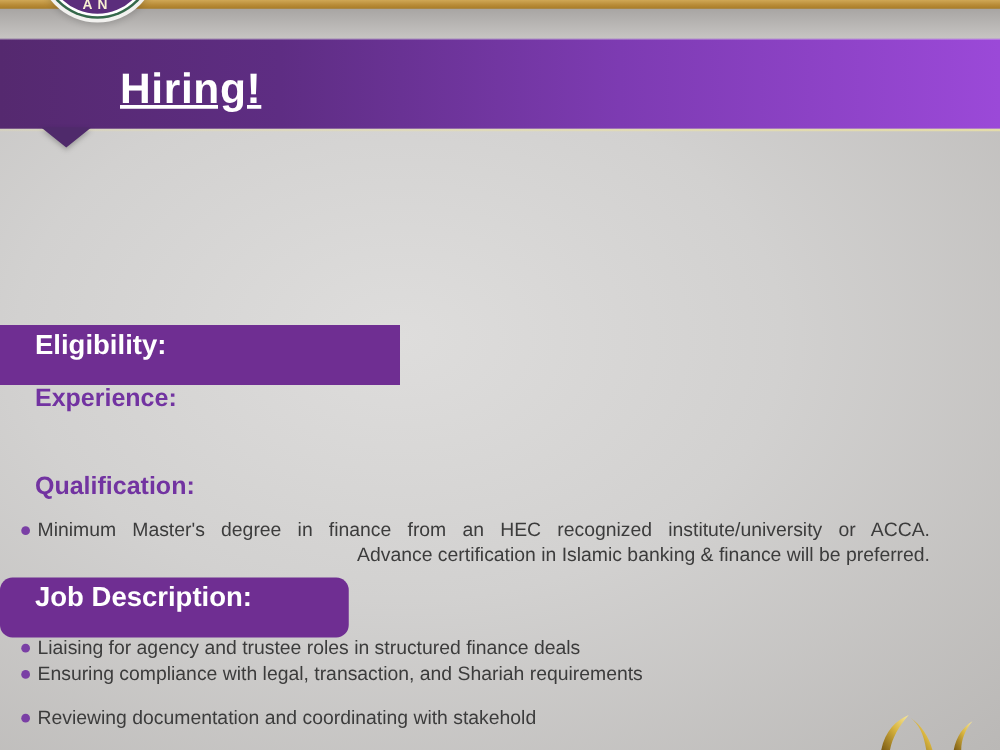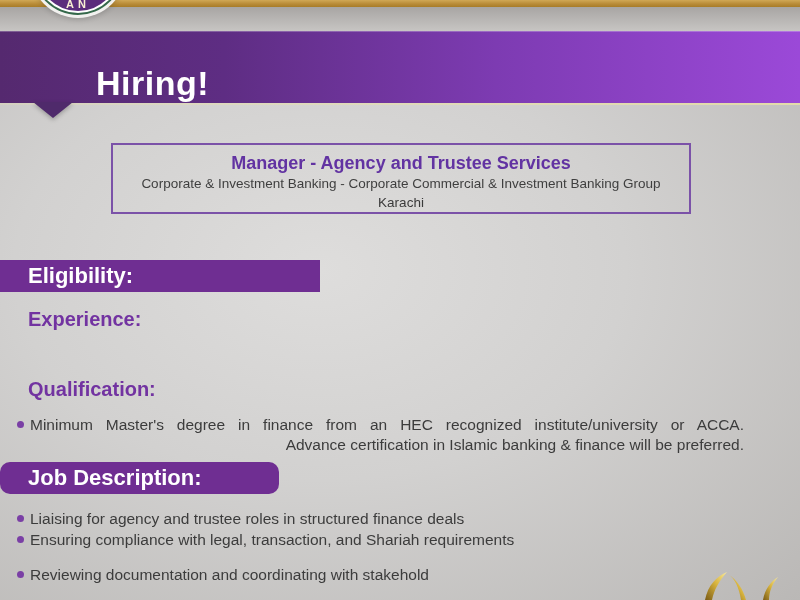"Hiring!" .banner-title { text-decoration: none -> underline; top: 16px -> 4px }
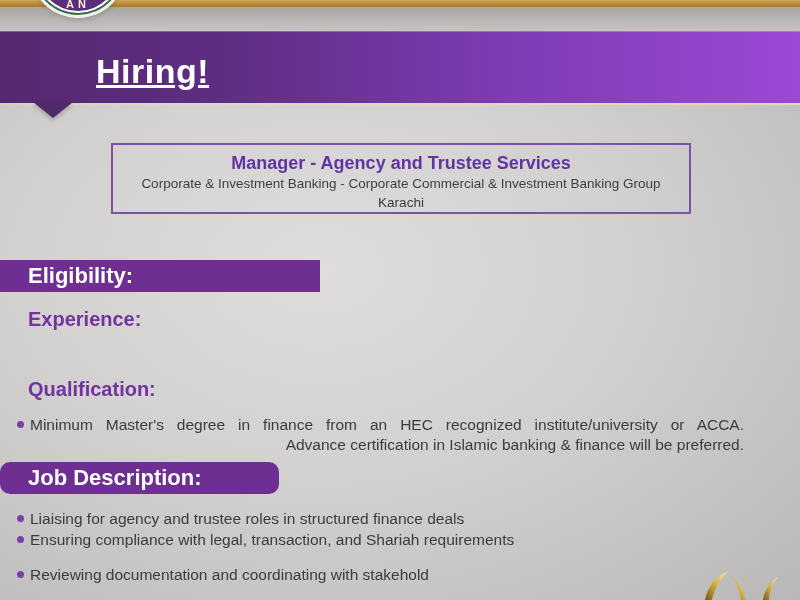"Manager - Agency and Trustee" div.job-box { html: <div> <div>Manager - Agency and Trustee Services</div> <div>Corporate &amp; Investment Banking - Corporate Commercial &amp; Investment Banking Group</div> <div>Karachi</div> </div> -> none }
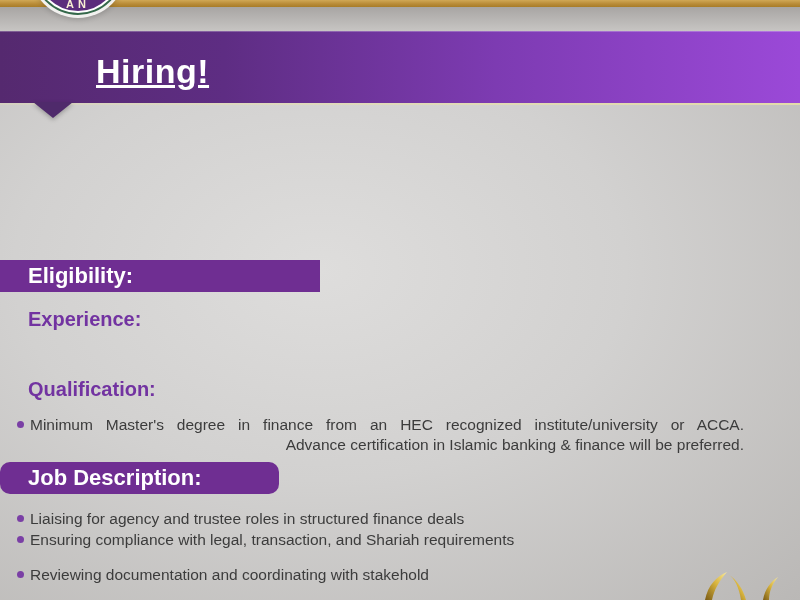"Eligibility:" .bar { height: 32px -> 48px }
